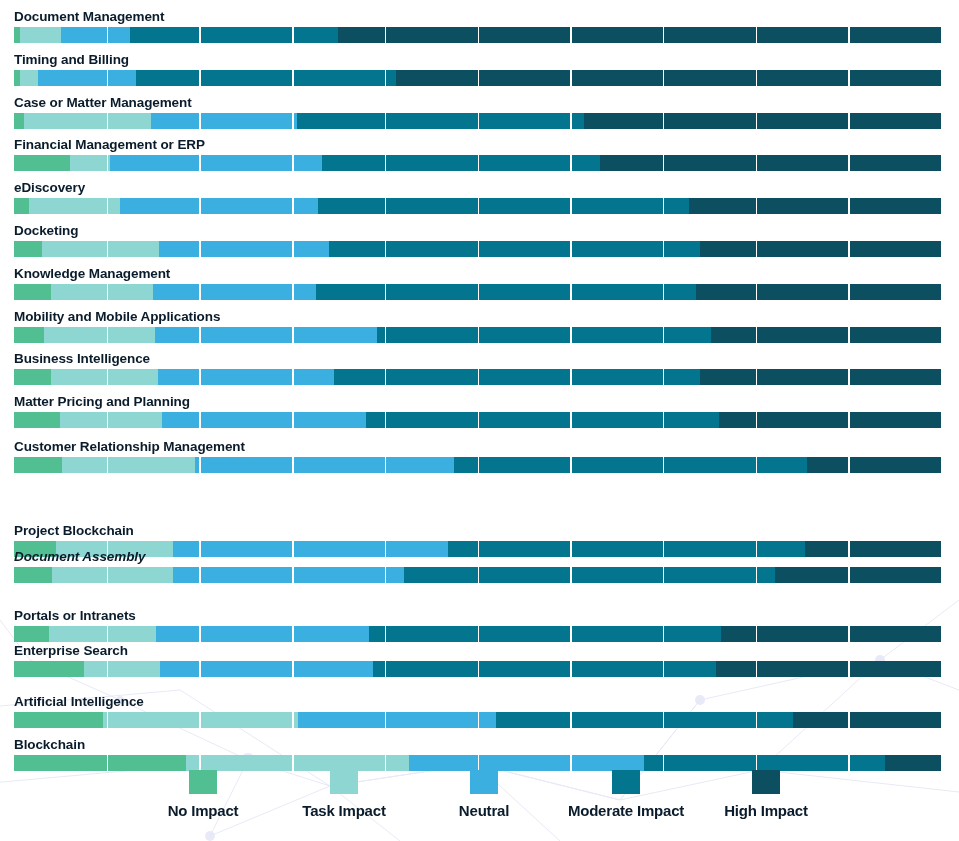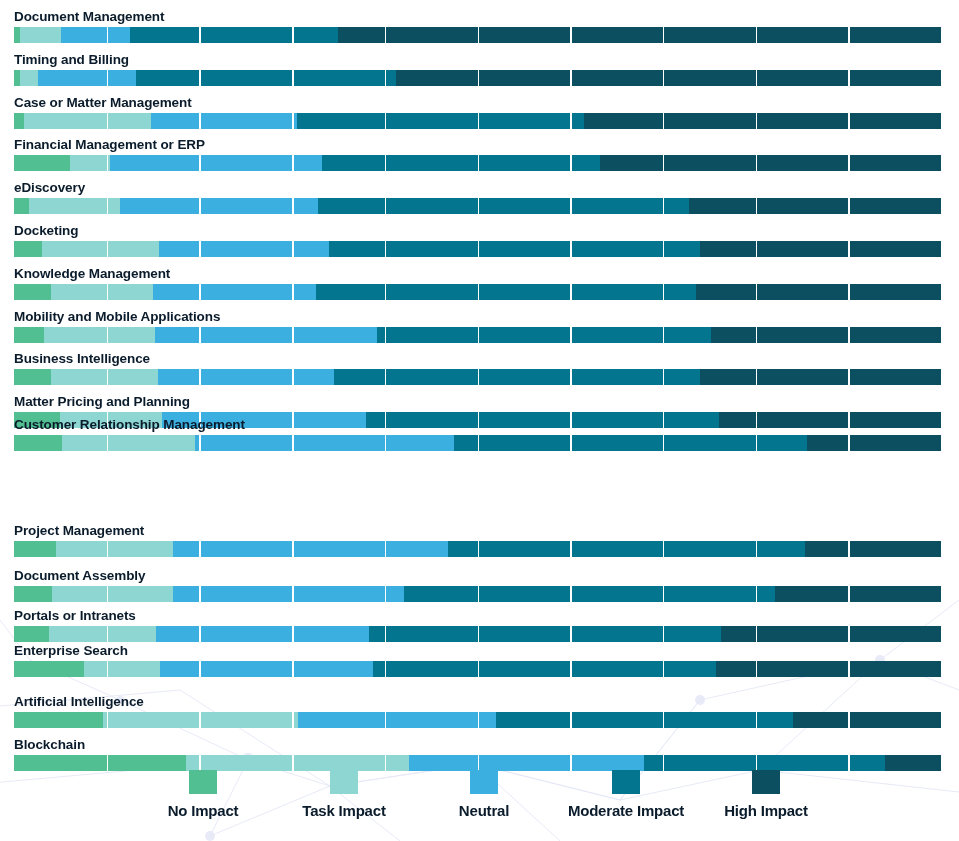"Customer Relationship Management" div.cat-row { top: 418px -> 440px }
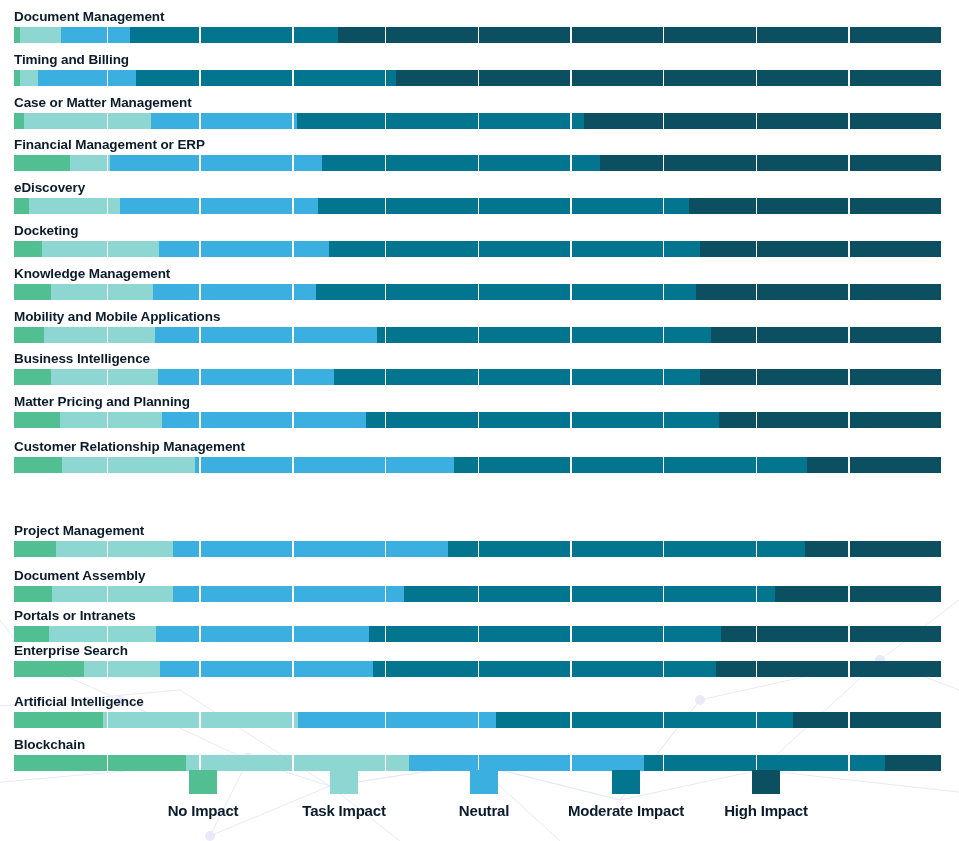"Project Management" div.cat-label { text: Management -> Blockchain }
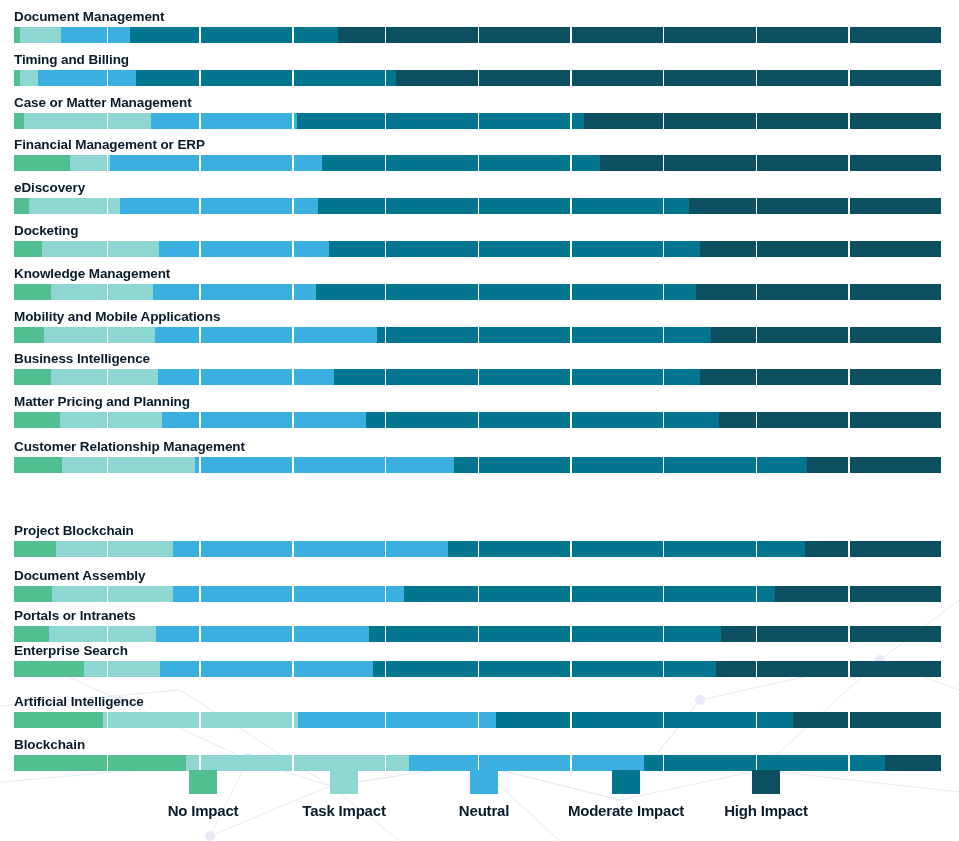"Document Assembly" div.cat-row { font-style: none -> italic; top: 569px -> 550px }
